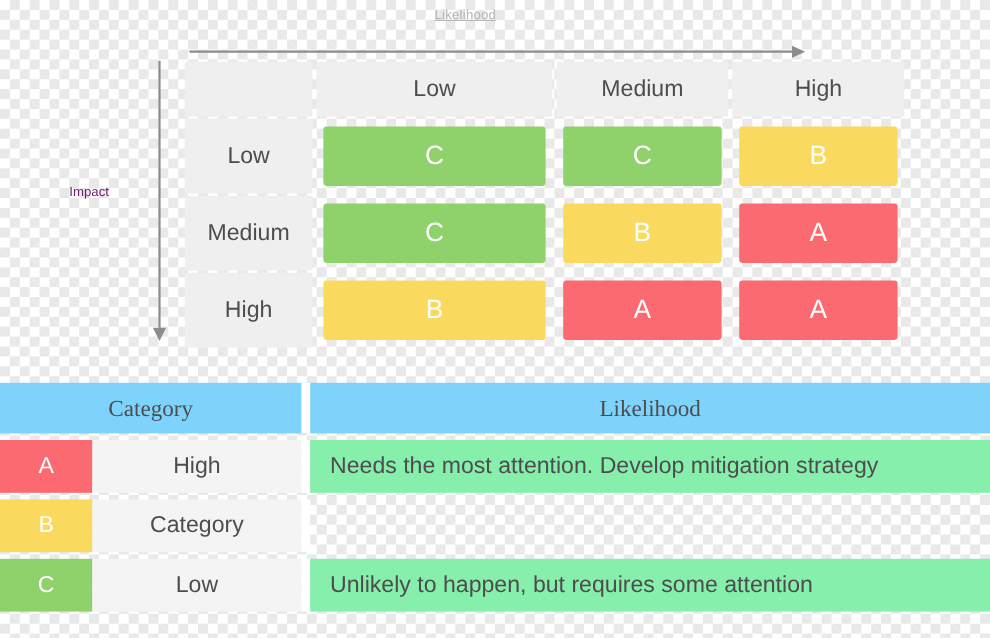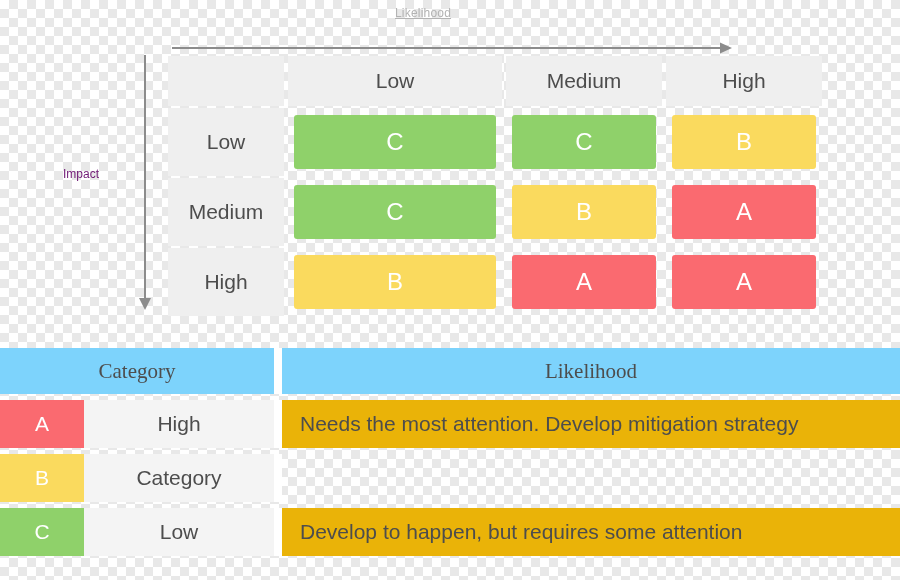"Needs the most attention. Develop" .desc-cell { background: #eab308 -> #86efac }
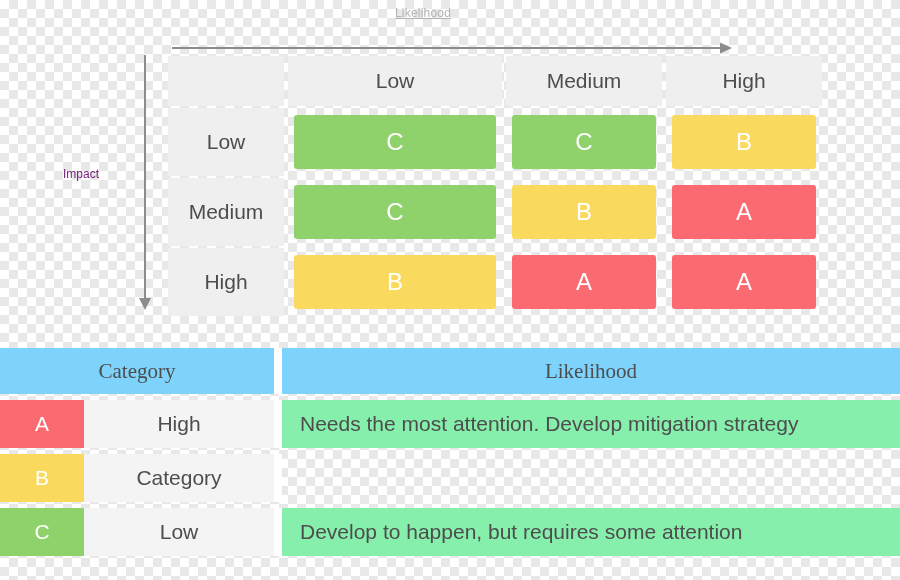"Develop to happen, but requires" div.desc-cell { text: Develop -> Unlikely }
